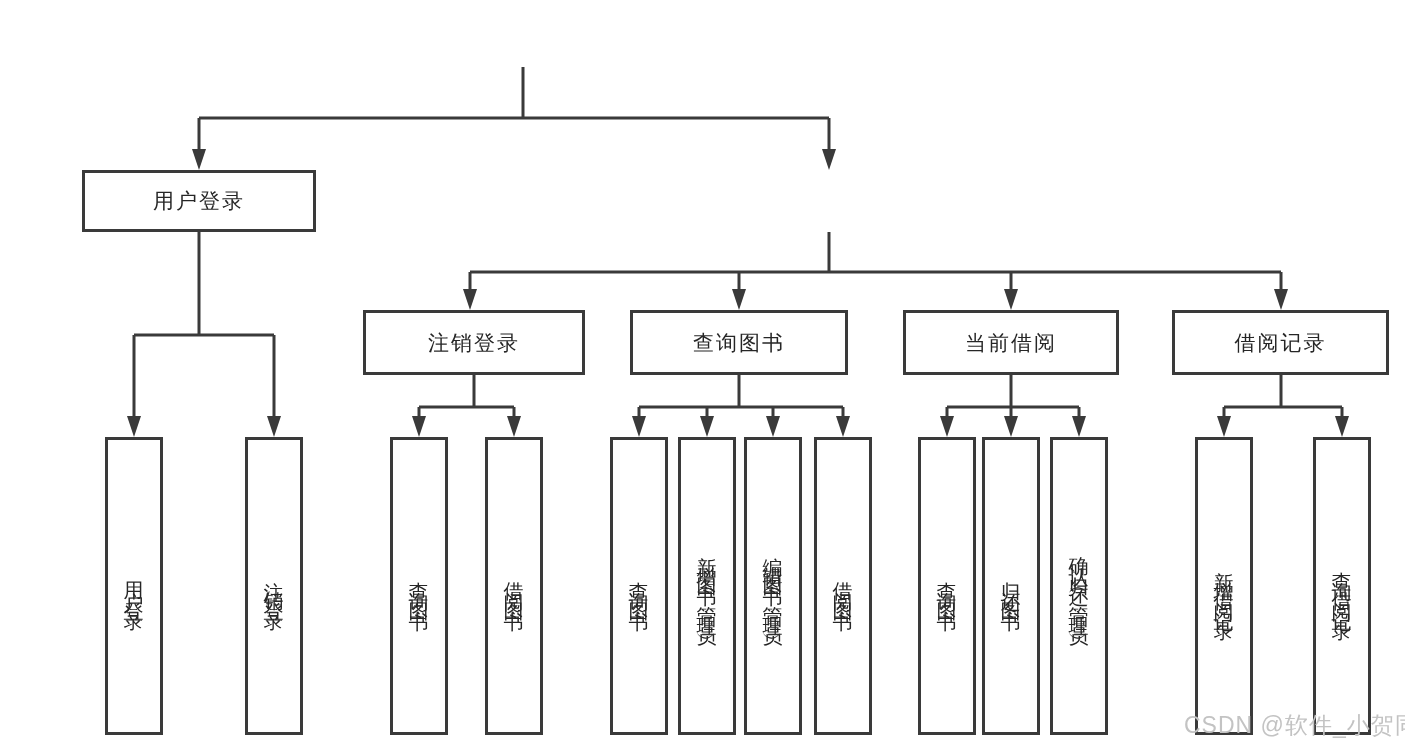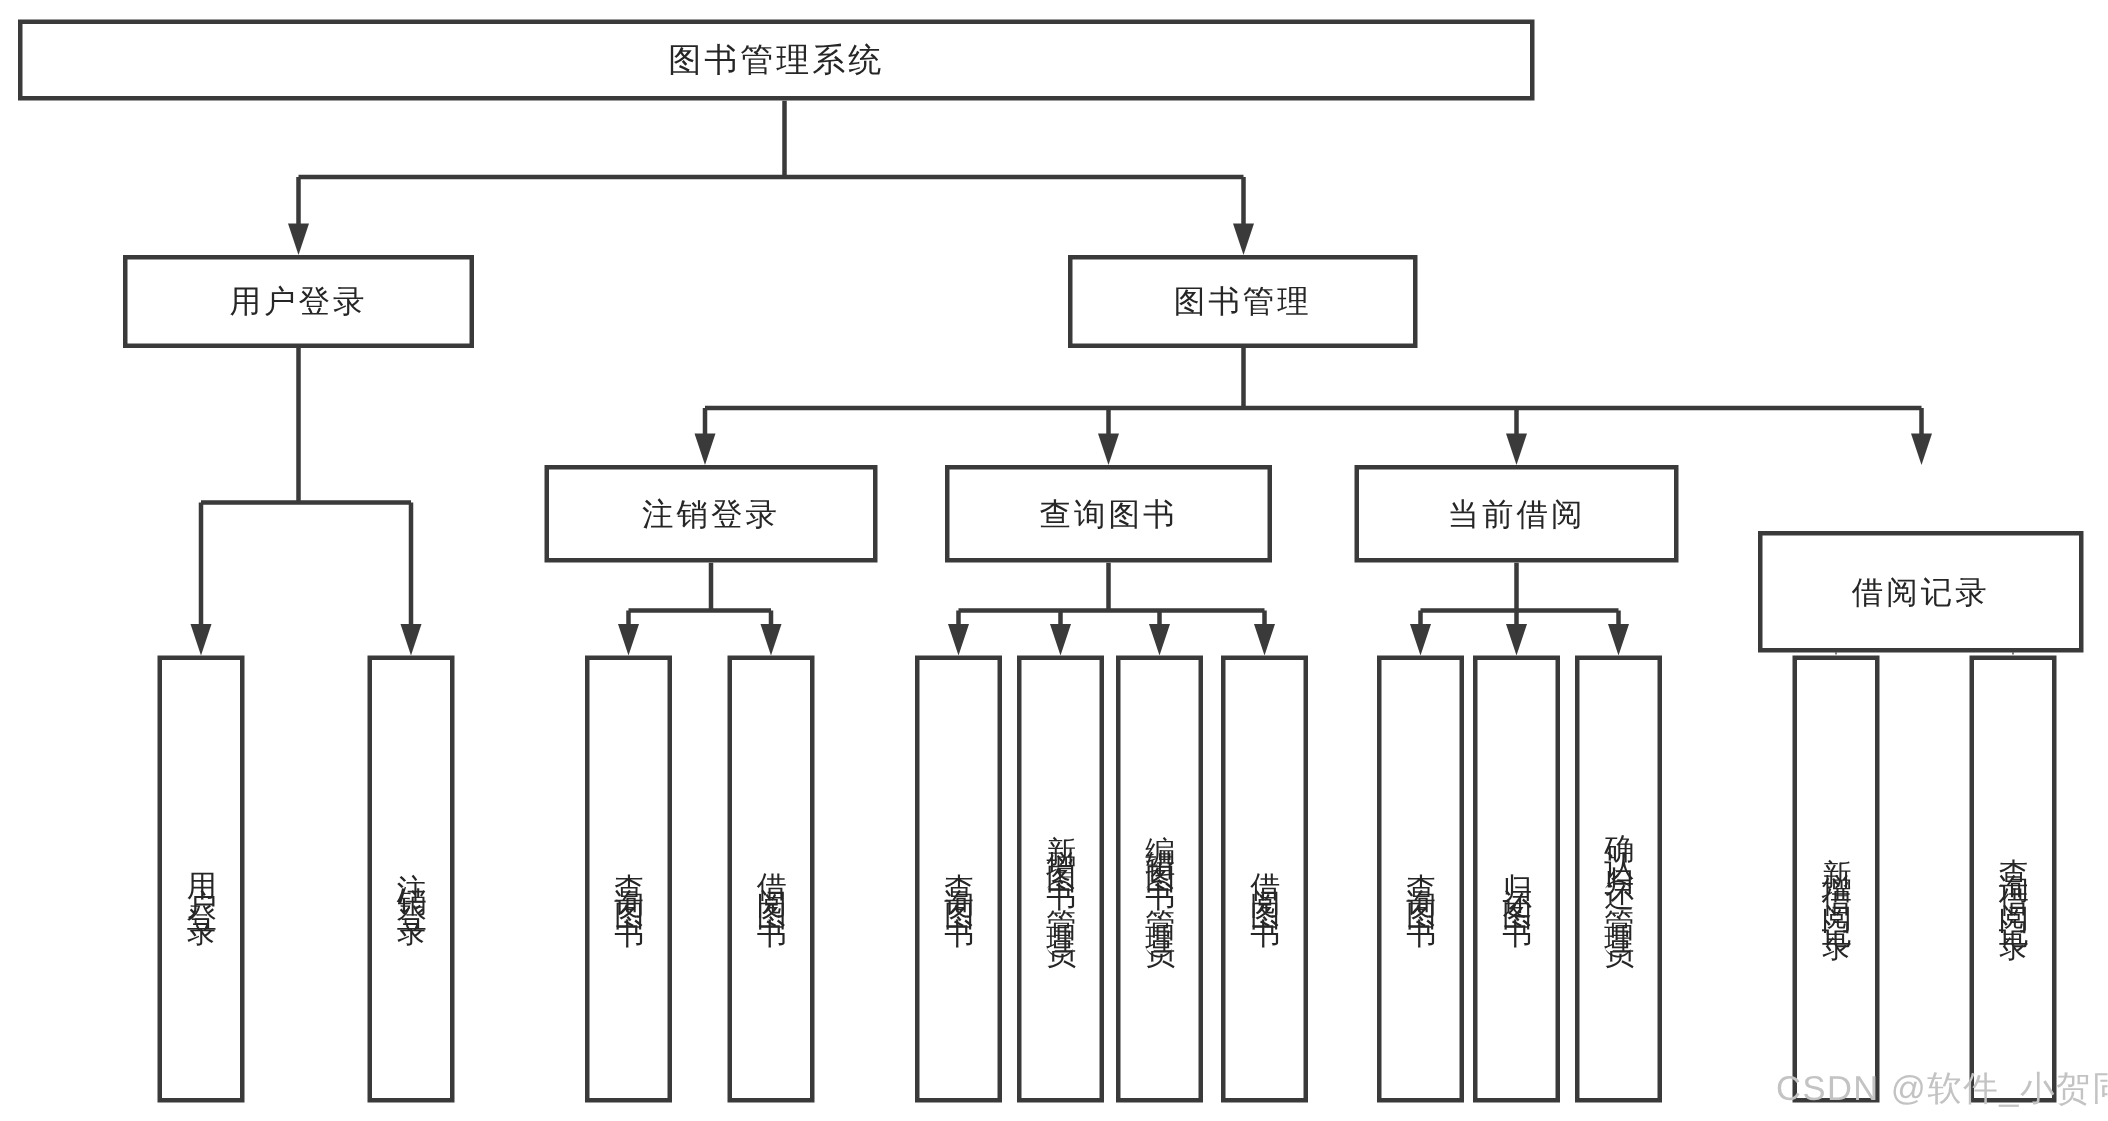"图书管理系统" div.node { html: <div> <span>图书管理系统</span> </div> -> none }
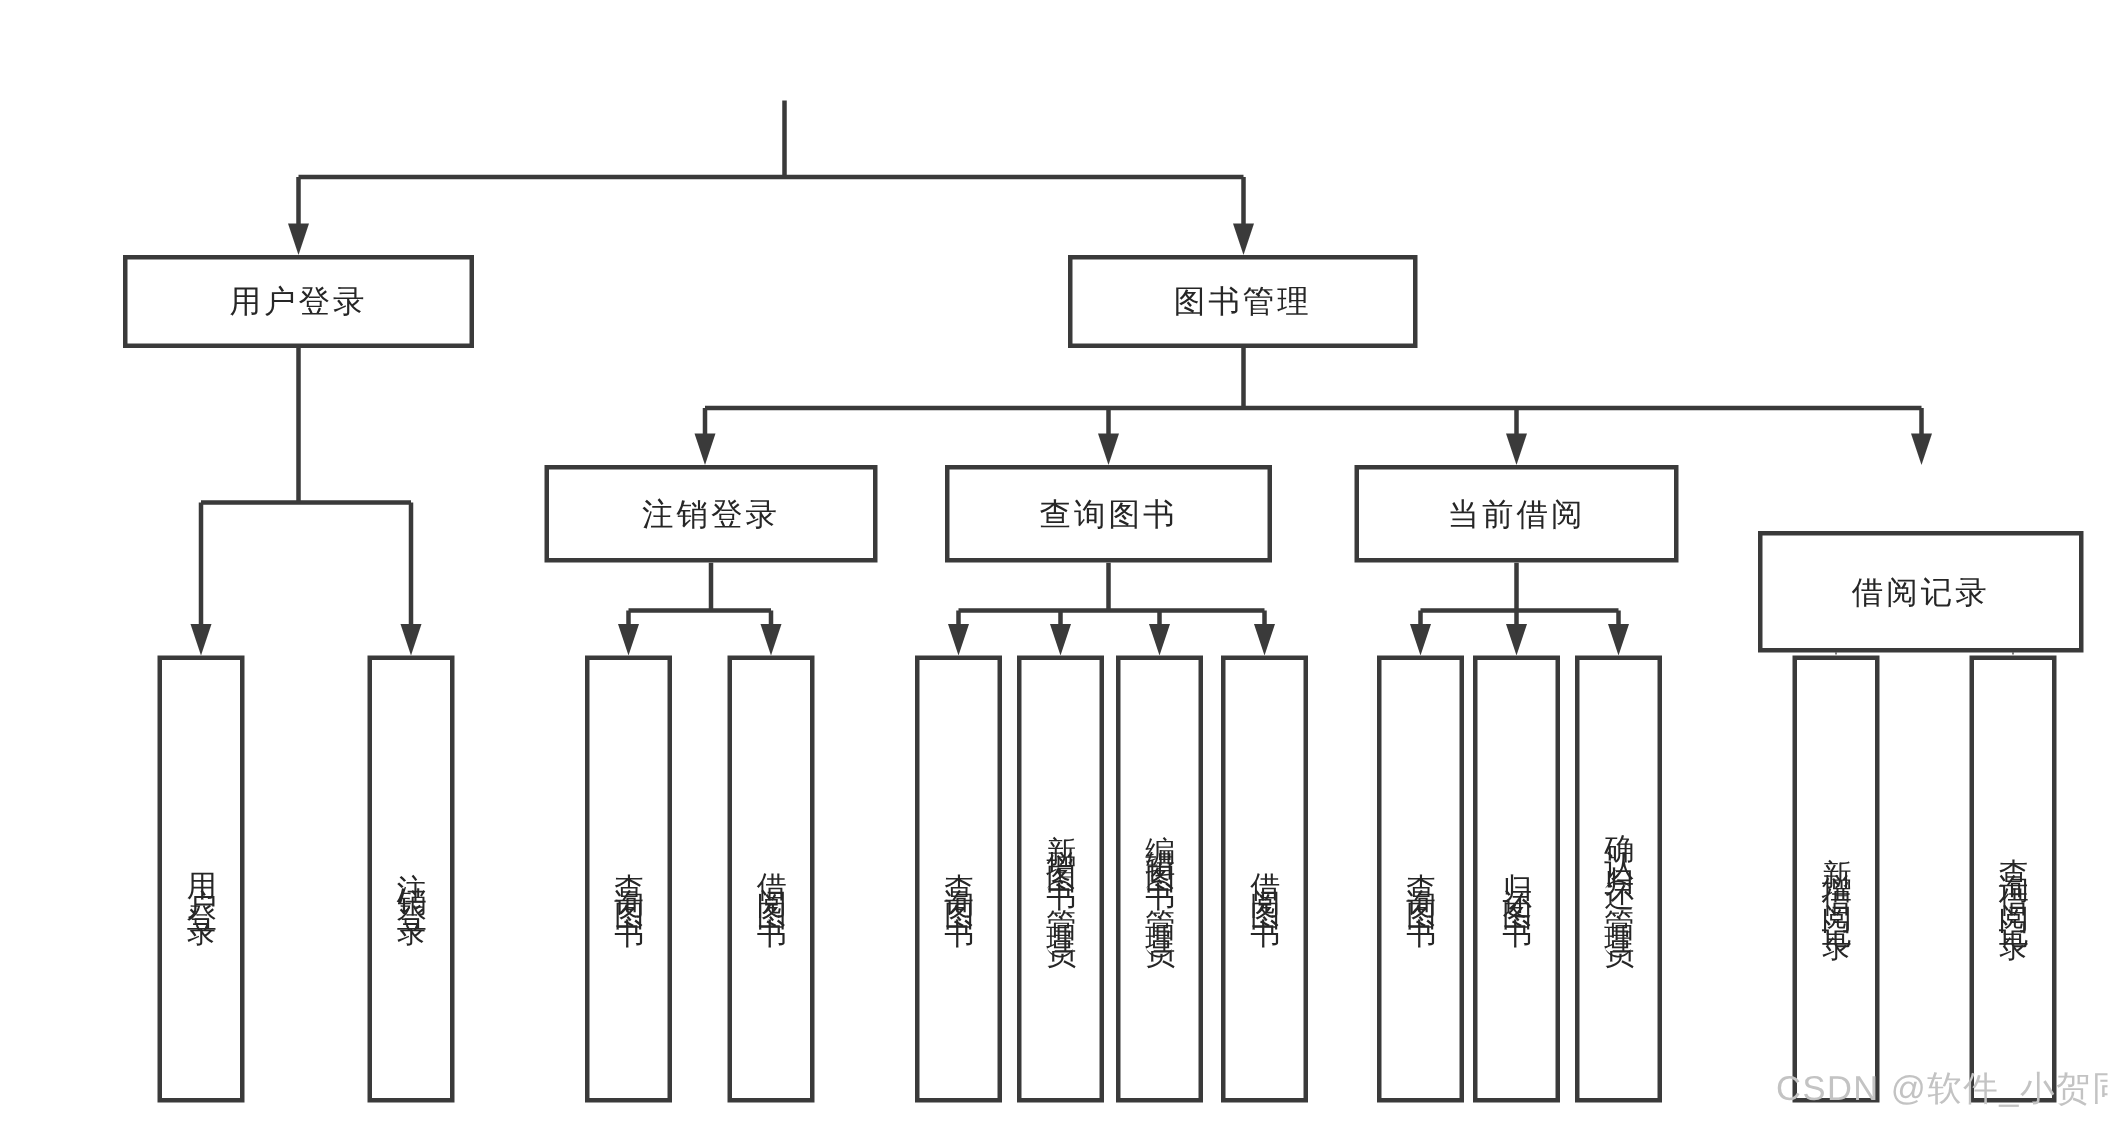"图书管理" div.node { html: <div> <span>图书管理</span> </div> -> none }
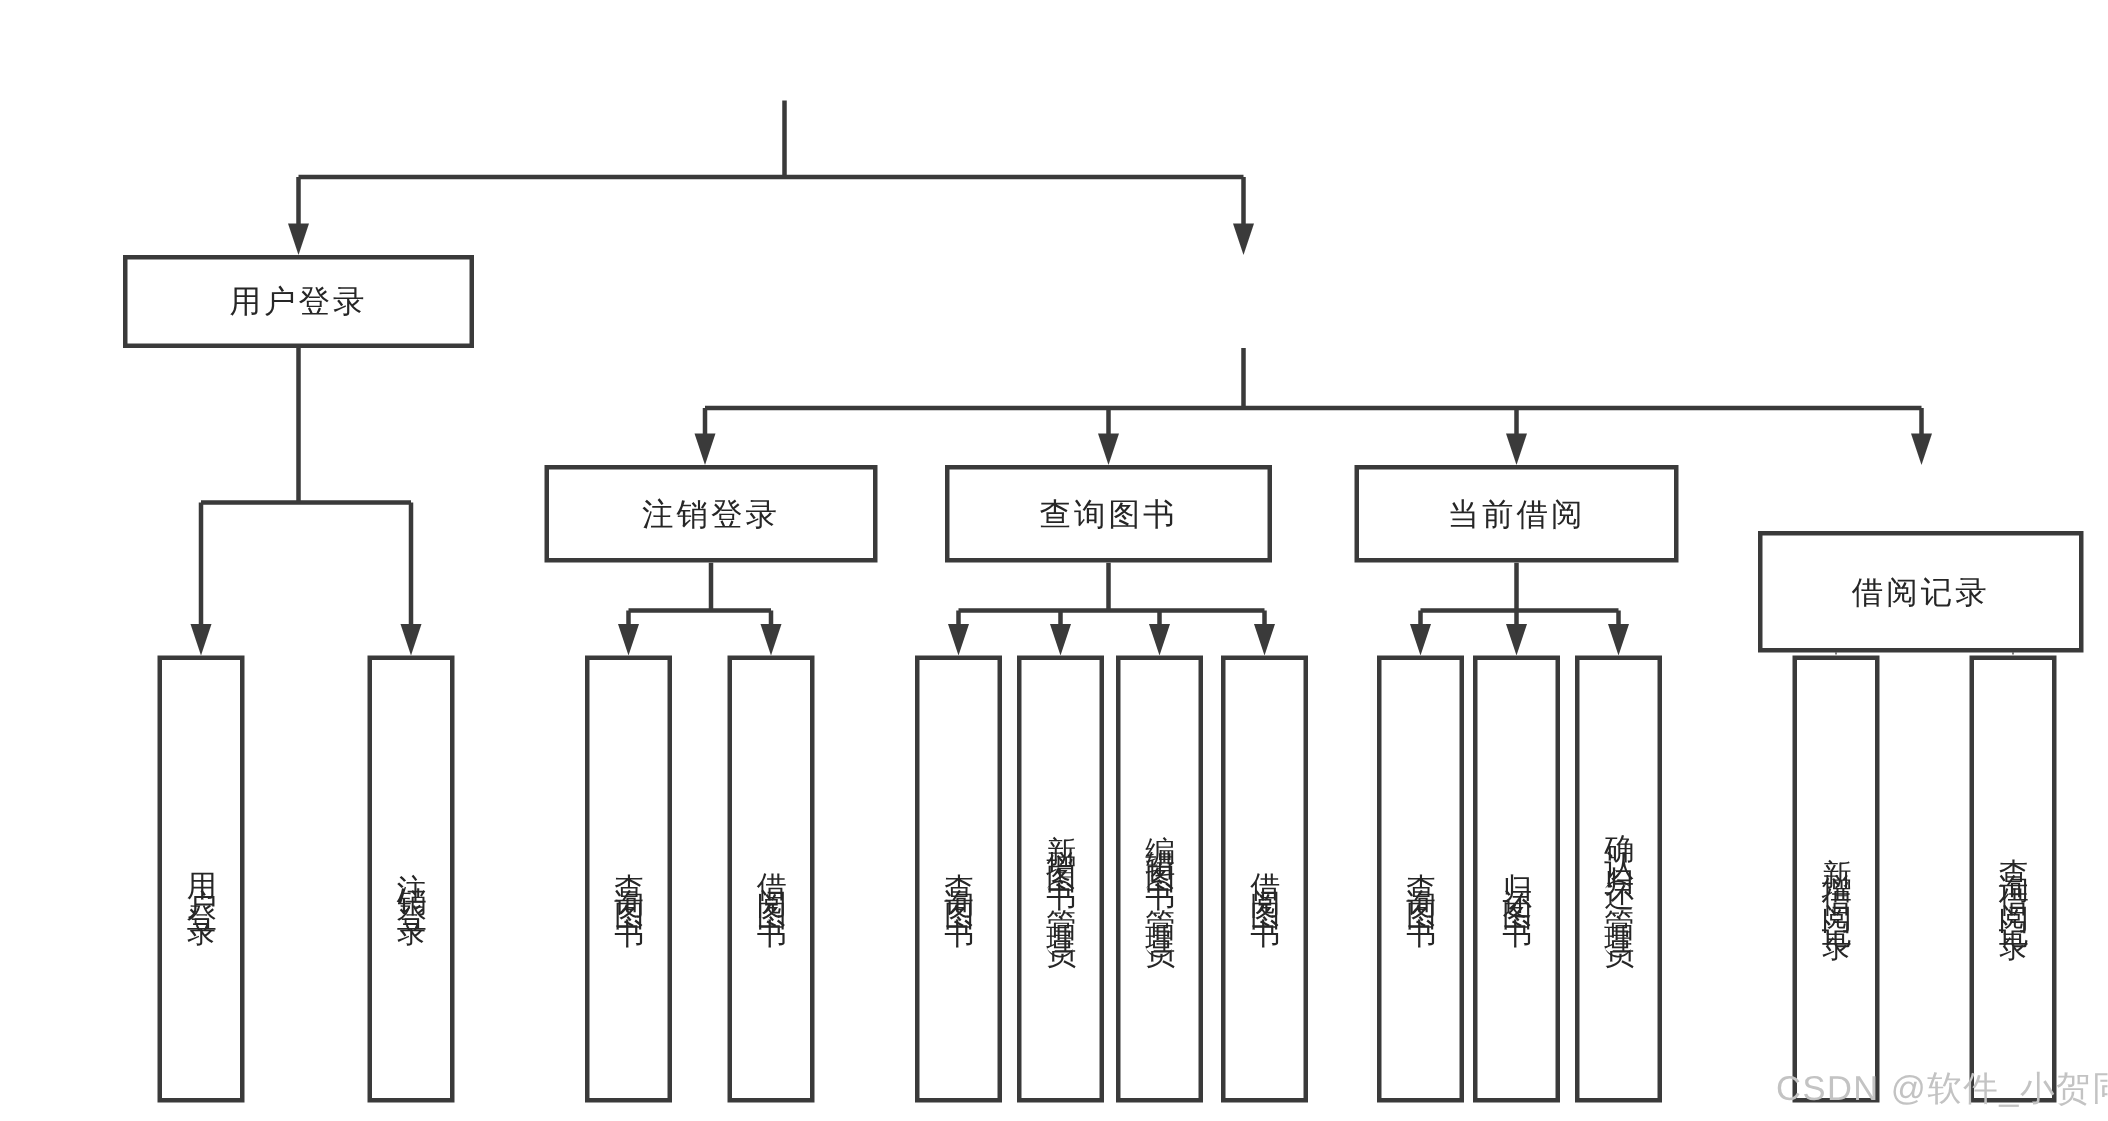"借阅记录" div.node { height: 81px -> 65px; margin-top: 44px -> none }
